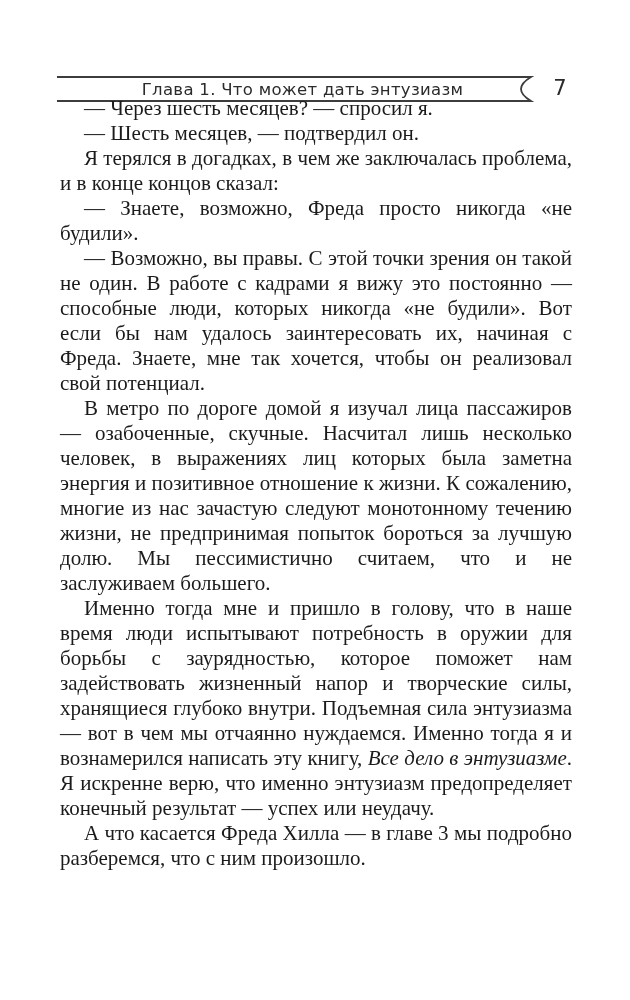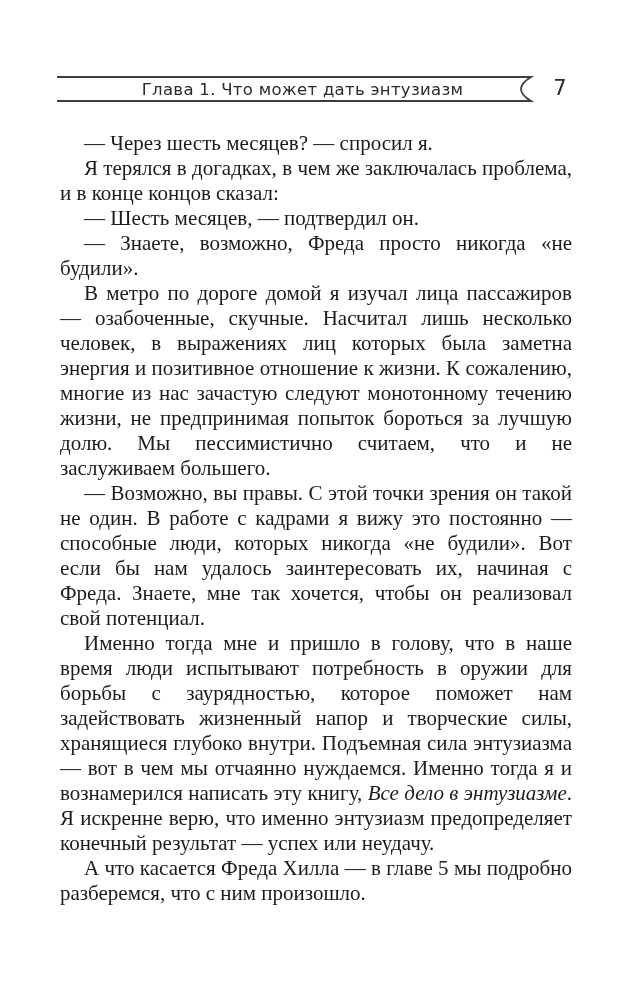"— Через шесть месяцев? —" .body-text { top: 119px -> 84px }
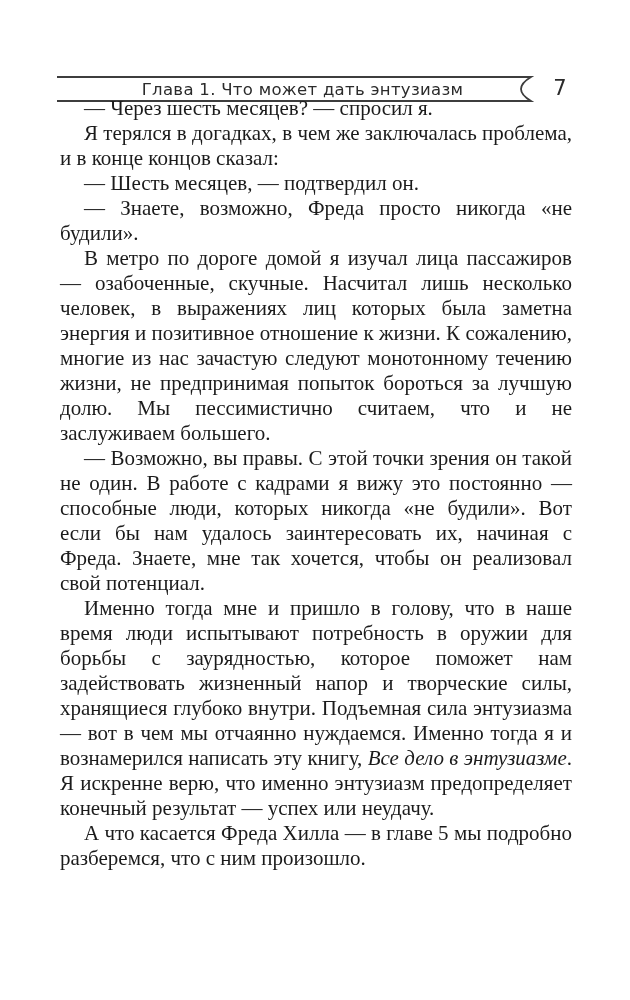"Я терялся в догадках, в" p { order: before "— Шесть месяцев, — подтвердил" -> after "— Шесть месяцев, — подтвердил" }
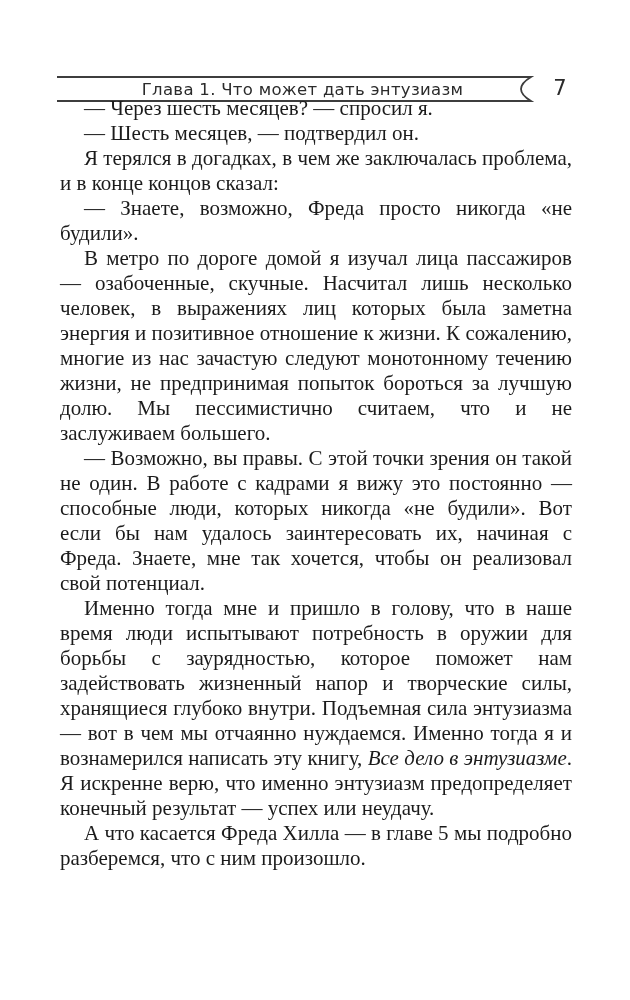"В метро по дороге домой" p { order: before "— Возможно, вы правы. С" -> after "— Возможно, вы правы. С" }
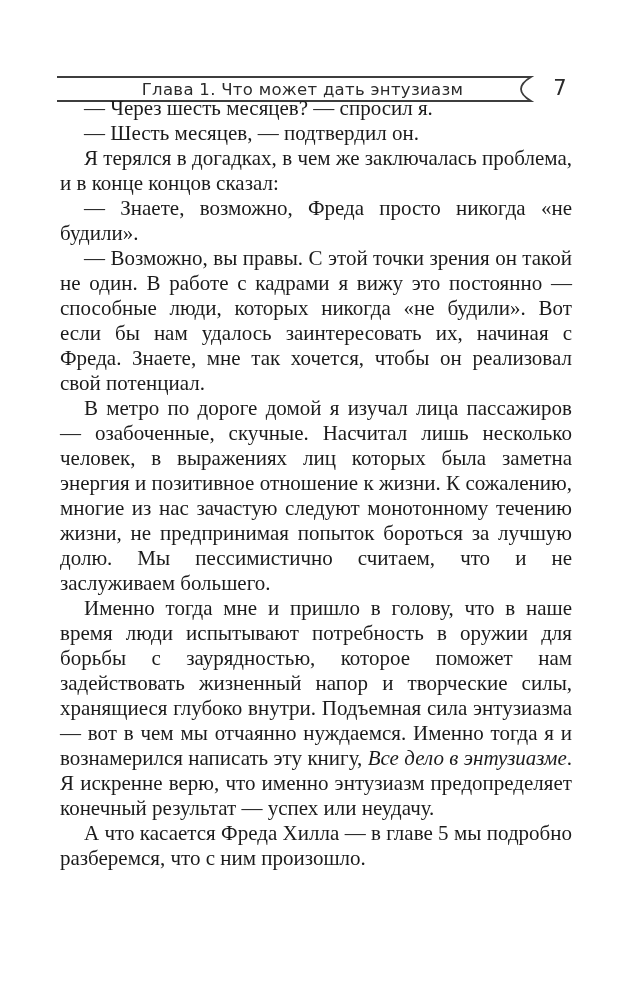"А что касается Фреда Хилла" span { text: 5 -> 3 }
